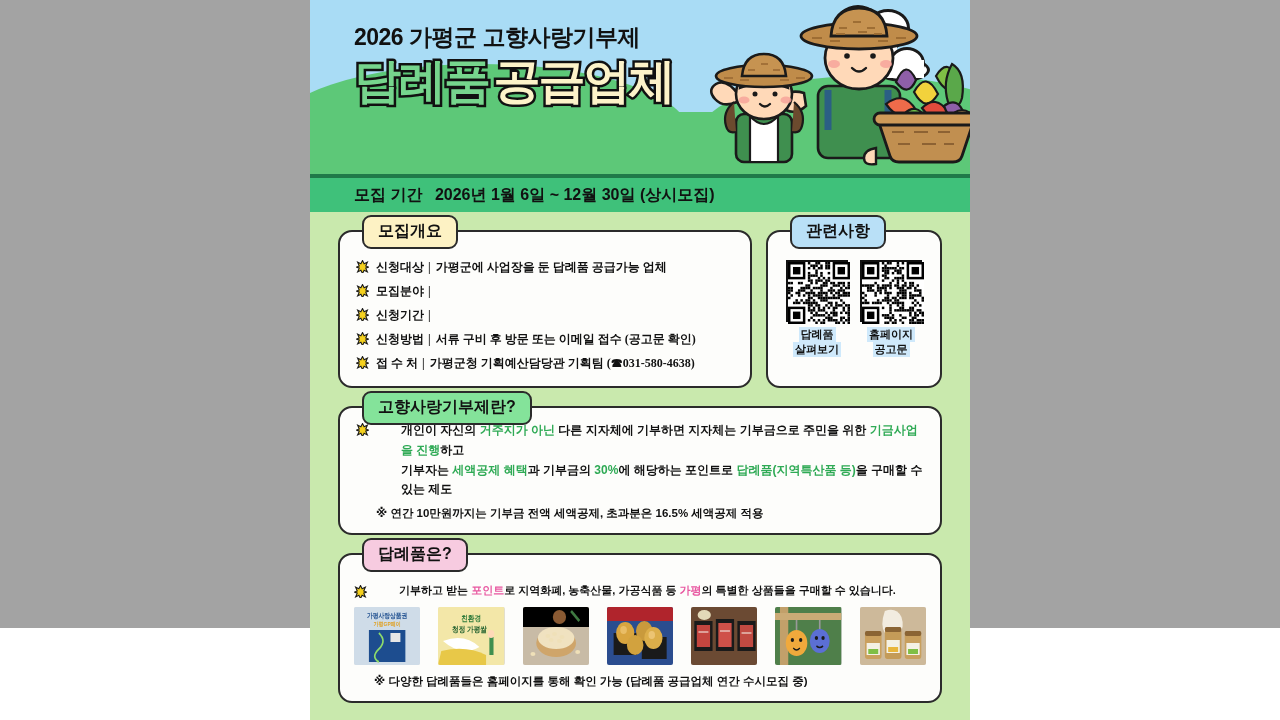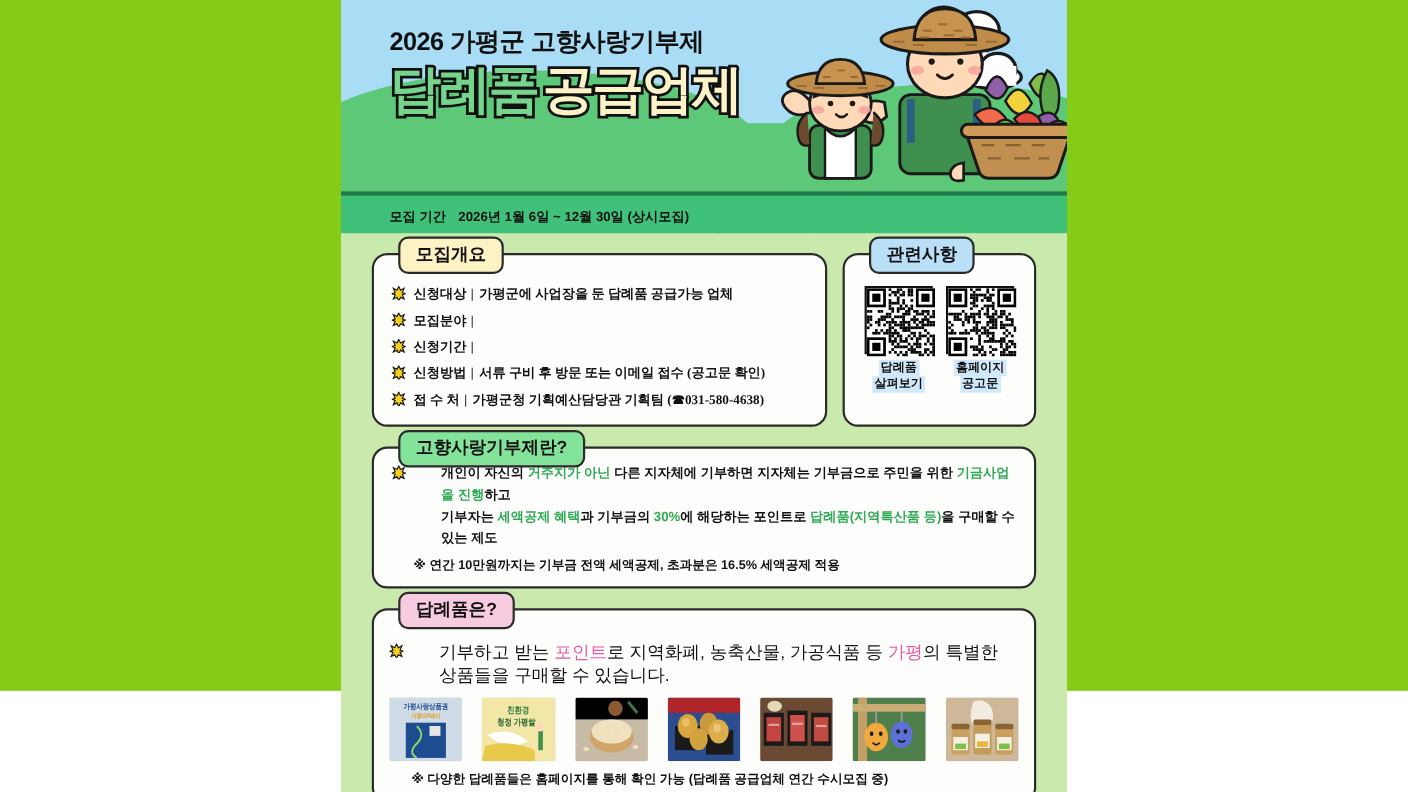"2026 가평군 고향사랑기부제" #stage { background: #84cc16 -> #a3a3a3 }
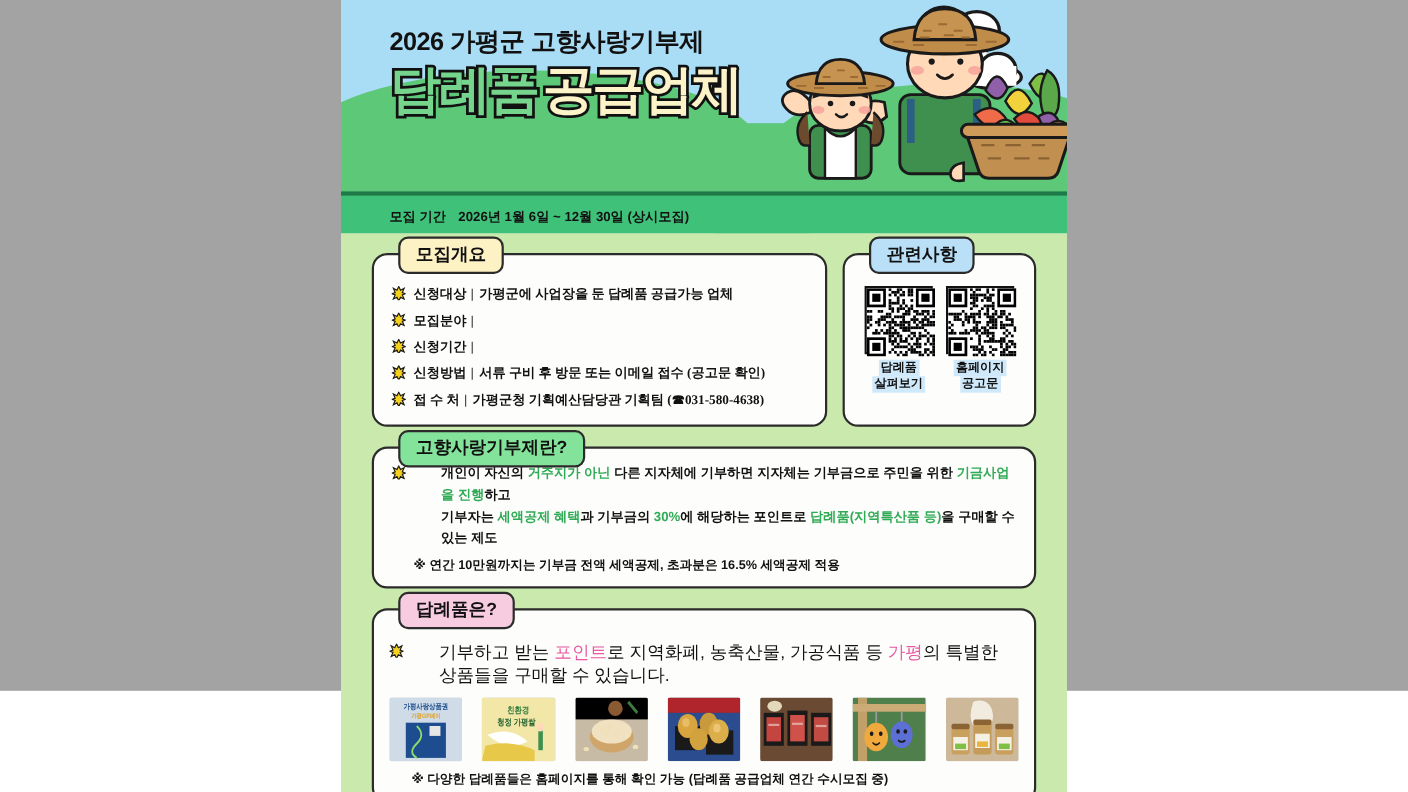"모집 기간 2026년 1월 6일" .t-period { font-size: 12px -> 16px }
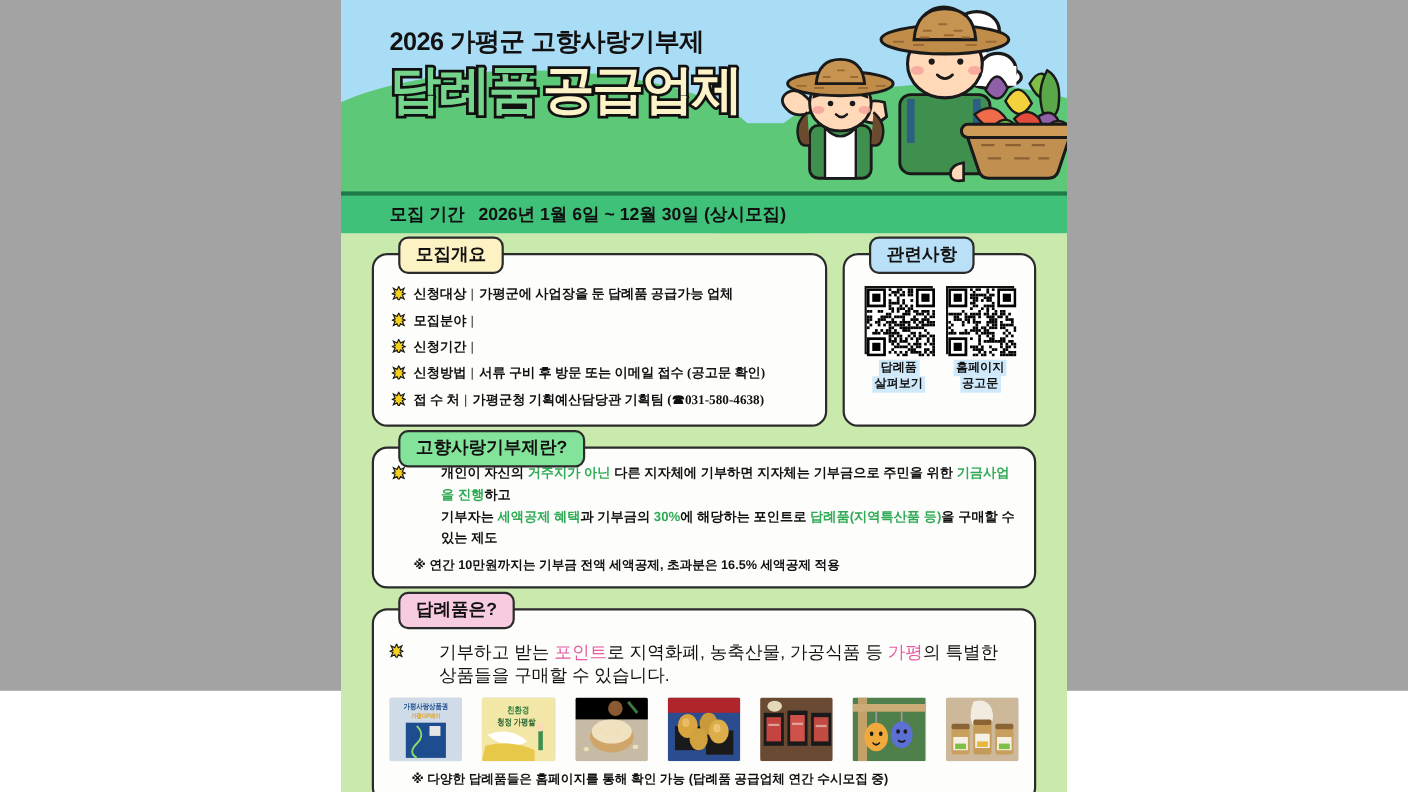"기부하고 받는 포인트로 지역화폐, 농축산물," .gift-lead { font-size: 16px -> 11px; font-weight: normal -> bold }
